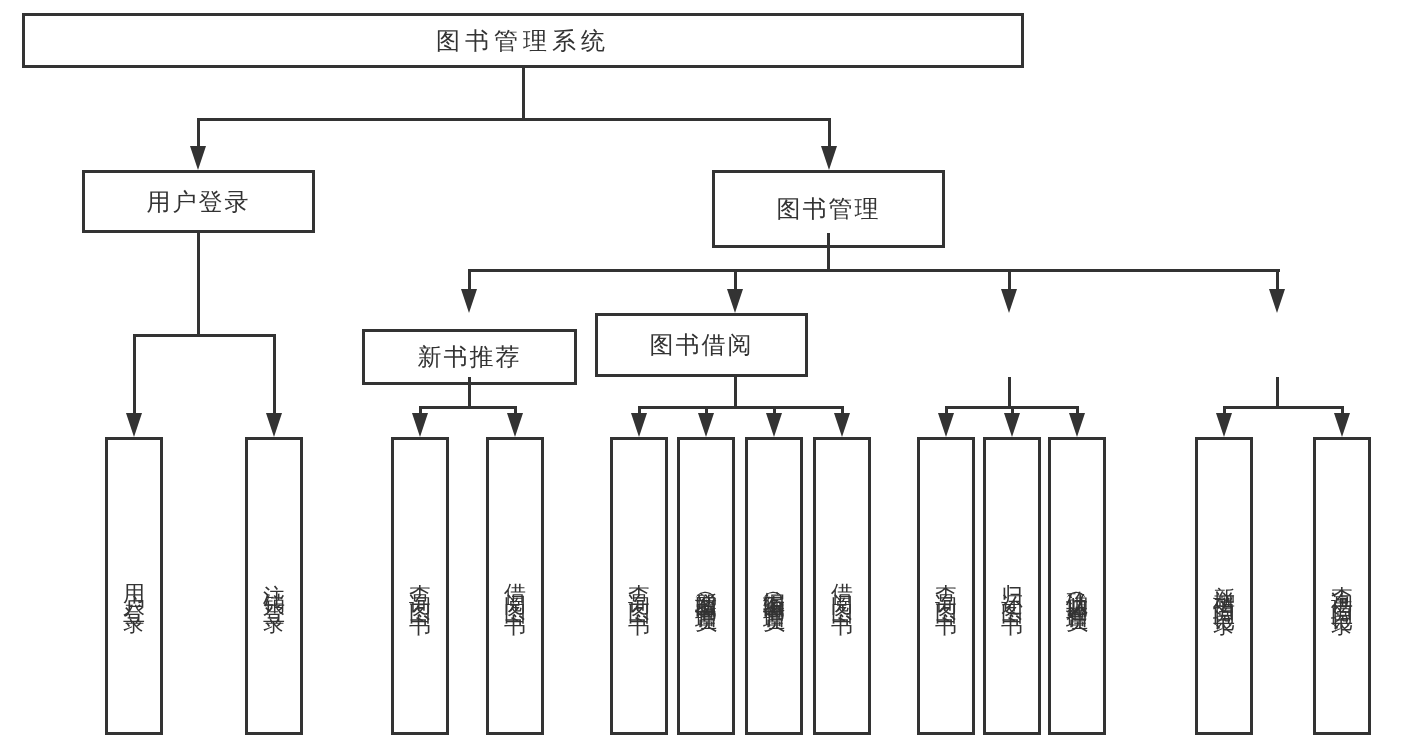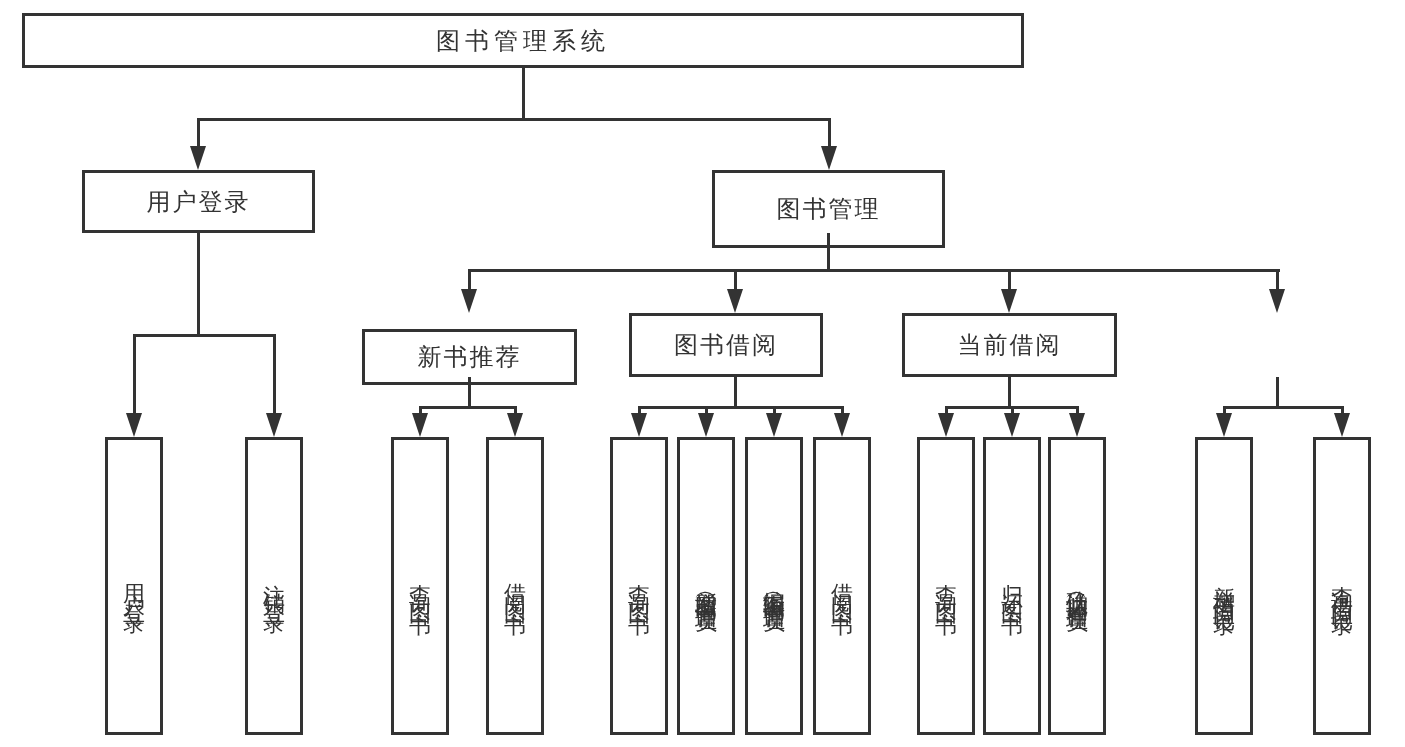"图书借阅" div.node { left: 629px -> 595px; width: 194px -> 213px }
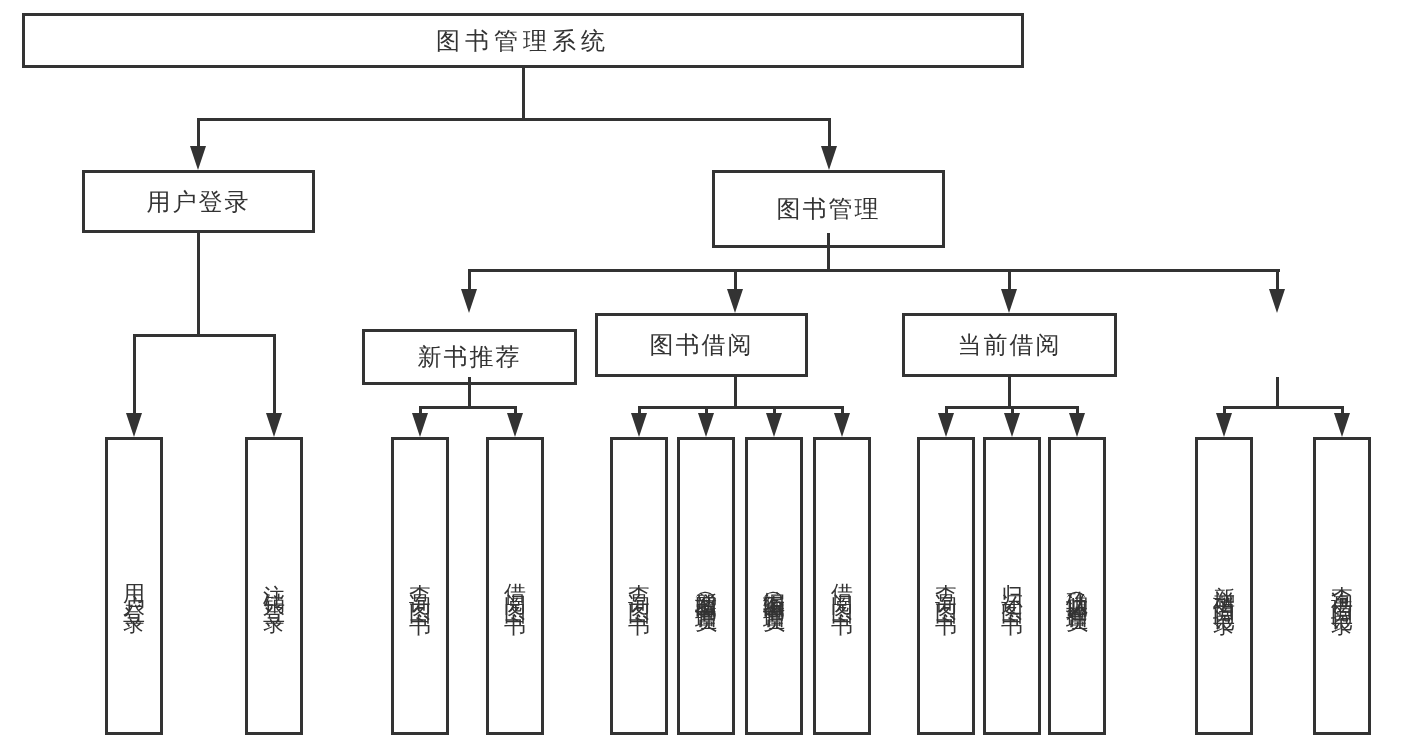"当前借阅" div.node { html: <div> <span>当前借阅</span> </div> -> none }
